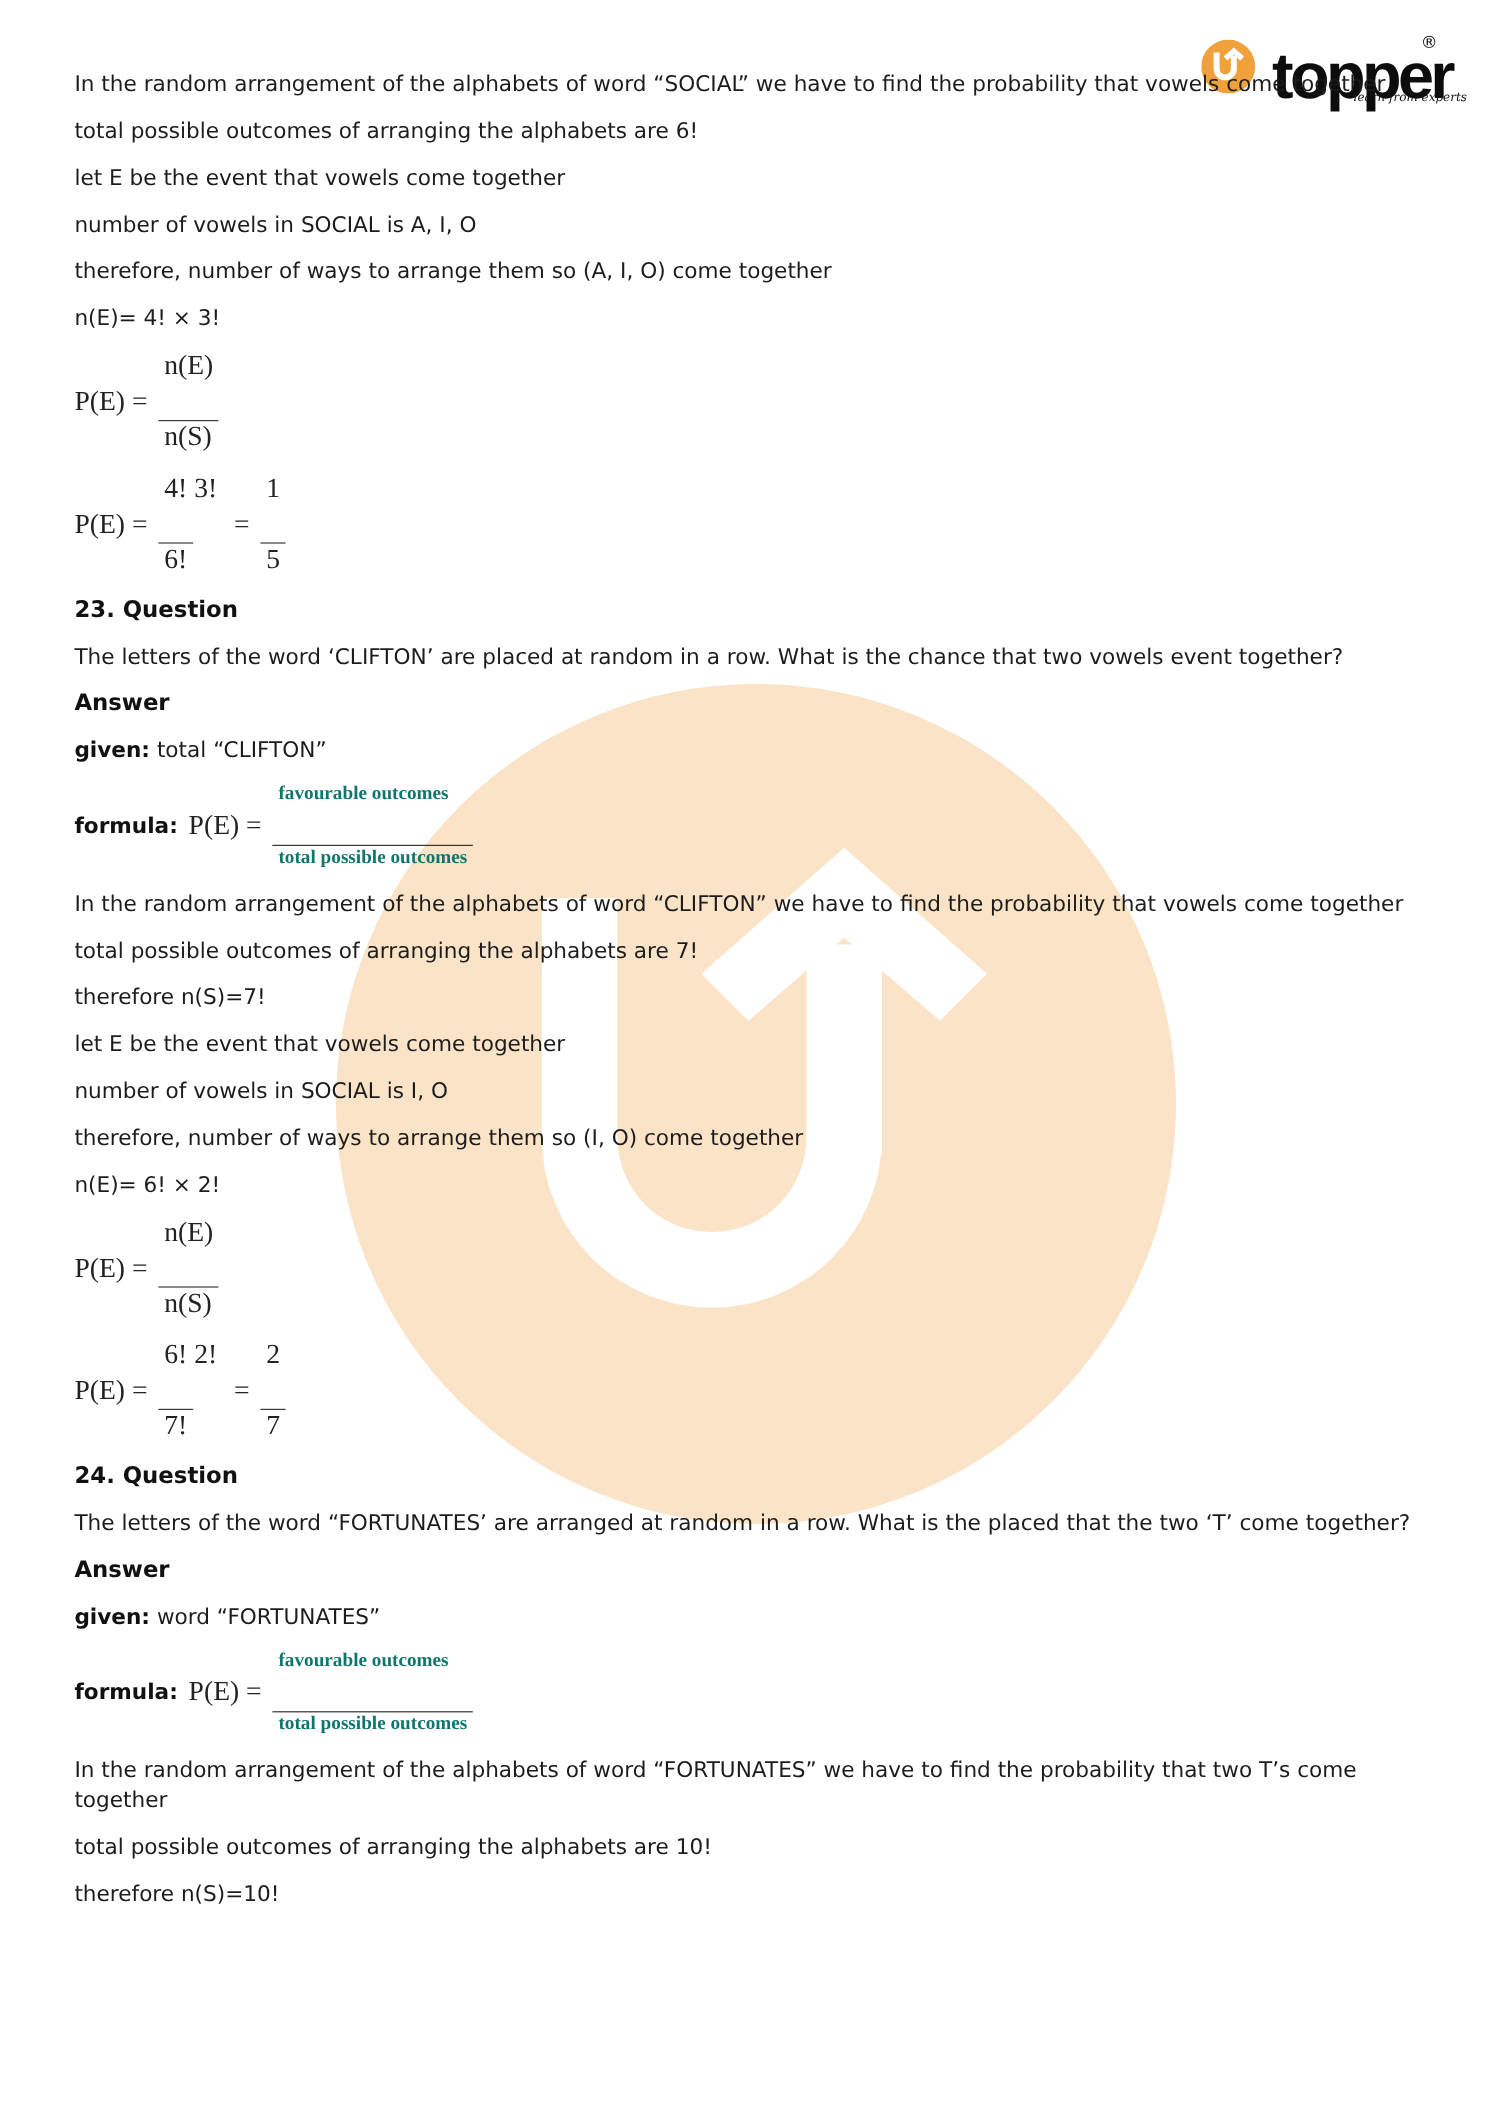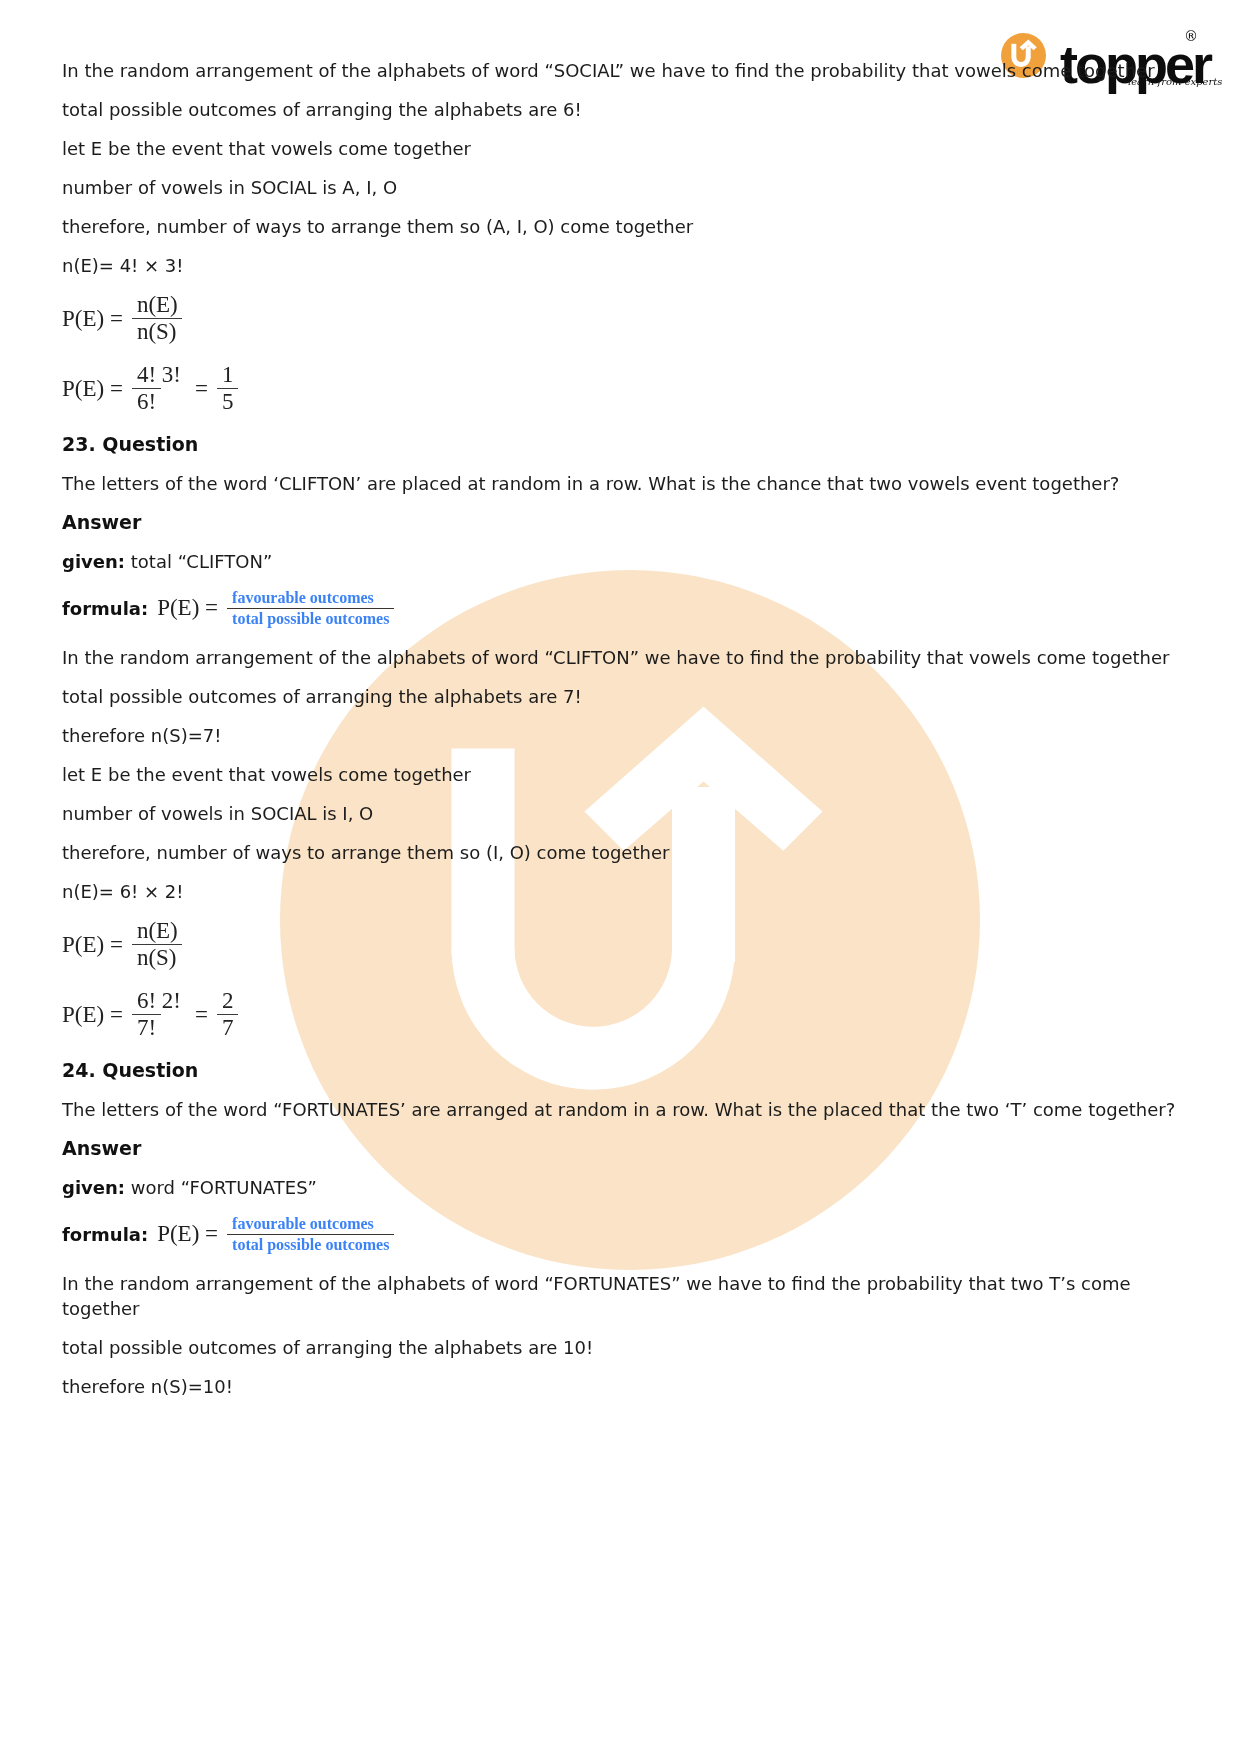"n(S)" .frac .den { margin-top: none -> 32px }
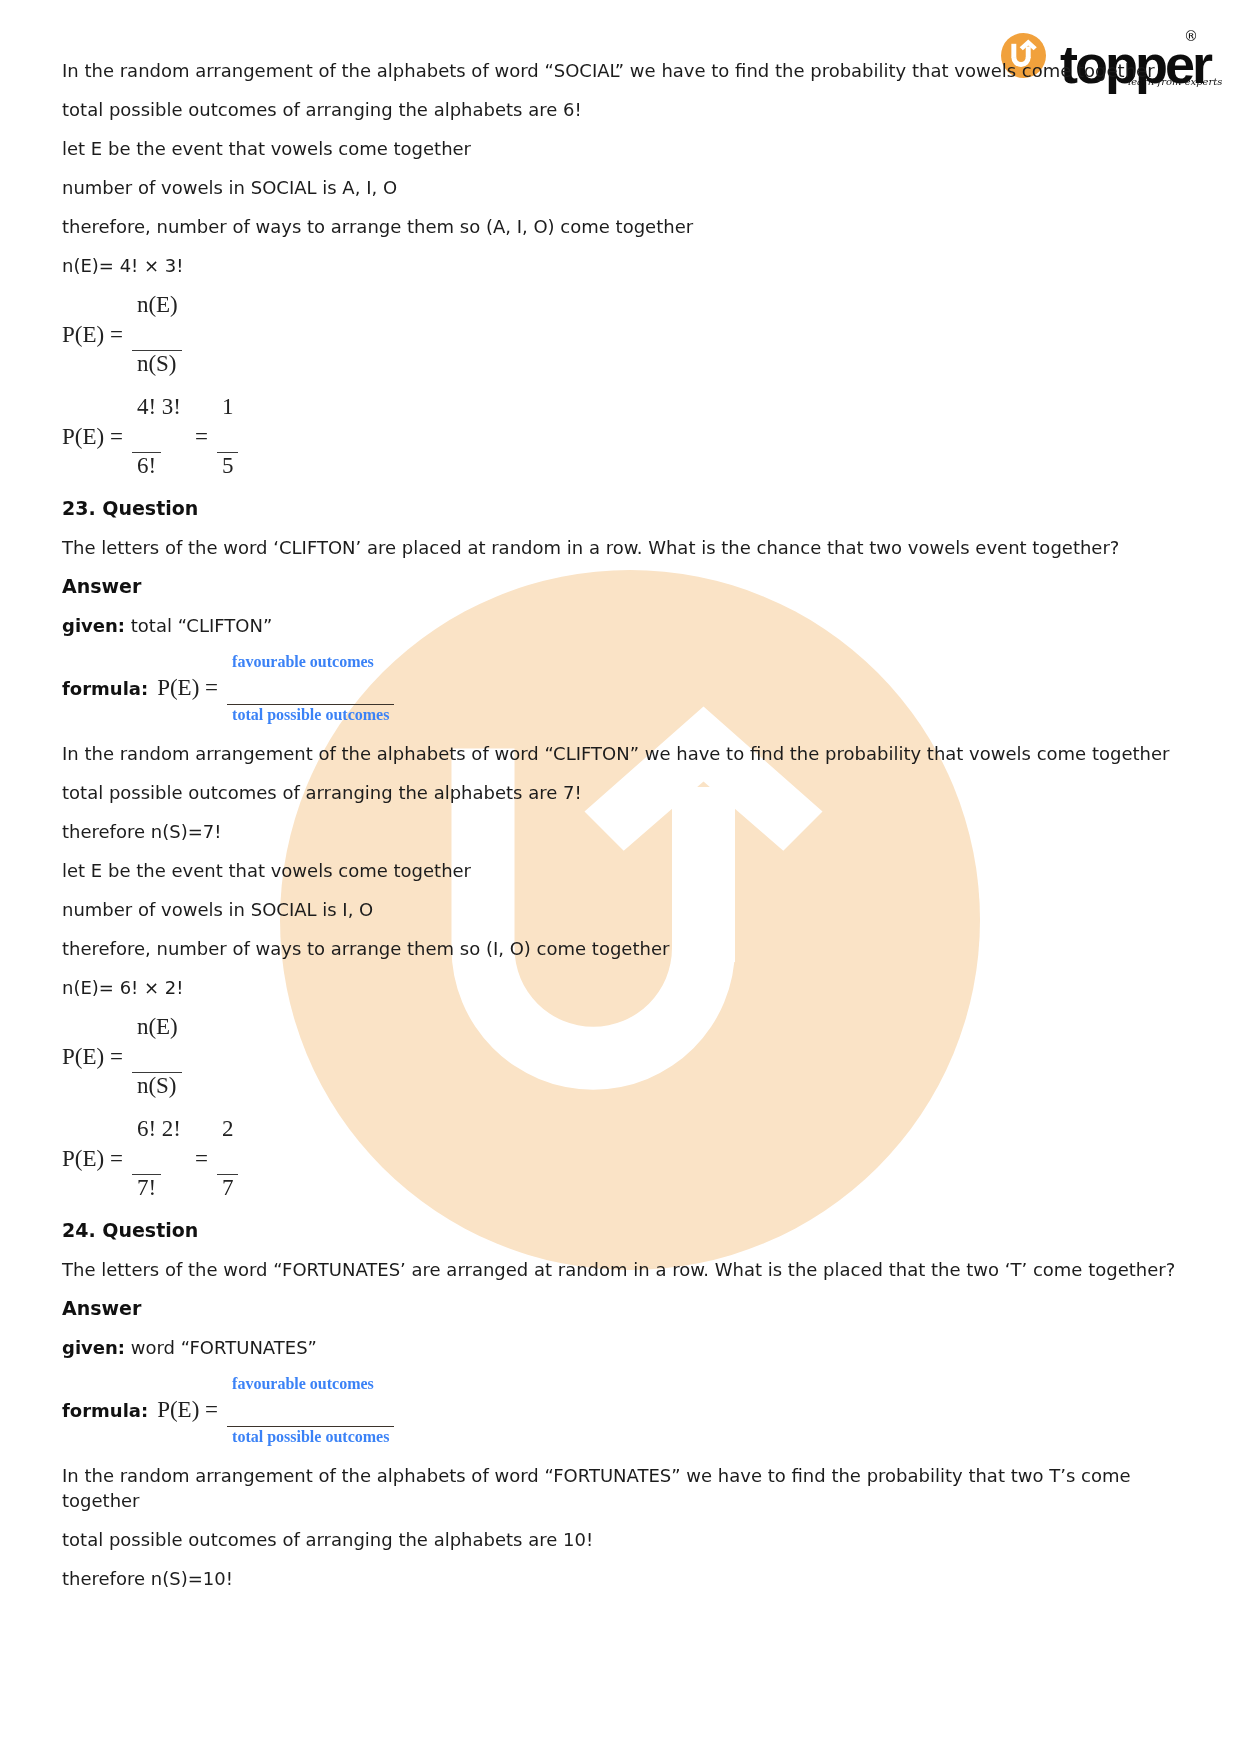"favourable outcomes" .frac.small { color: #3b82f6 -> #0f766e }
